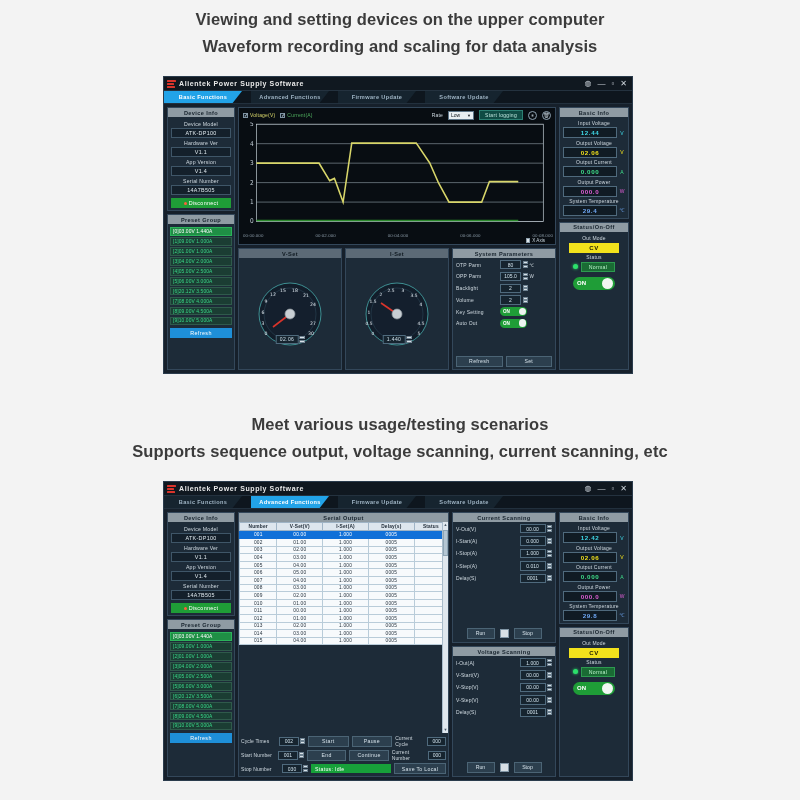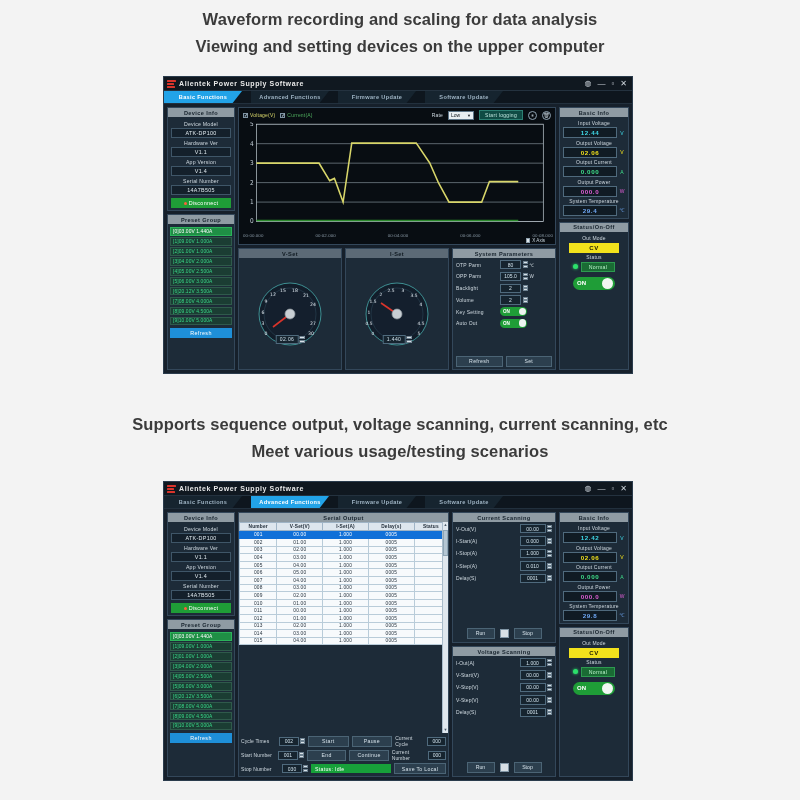"Waveform recording and scaling for" span.cap-line { order: before "Viewing and setting devices on" -> after "Viewing and setting devices on" }
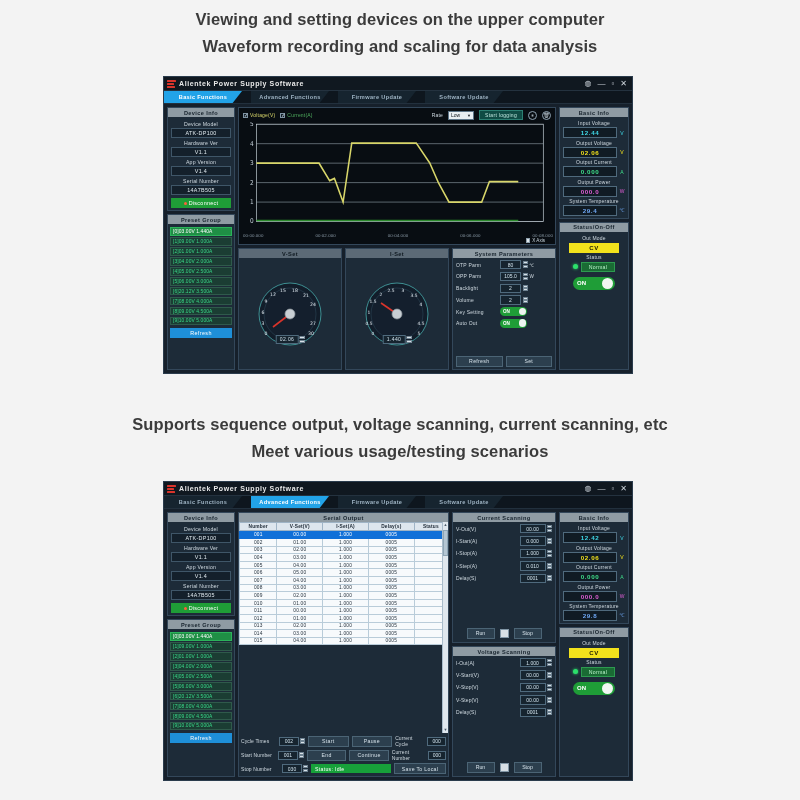"Supports sequence output, voltage" span.cap-line { order: before "Meet various usage/testing scenarios" -> after "Meet various usage/testing scenarios" }
